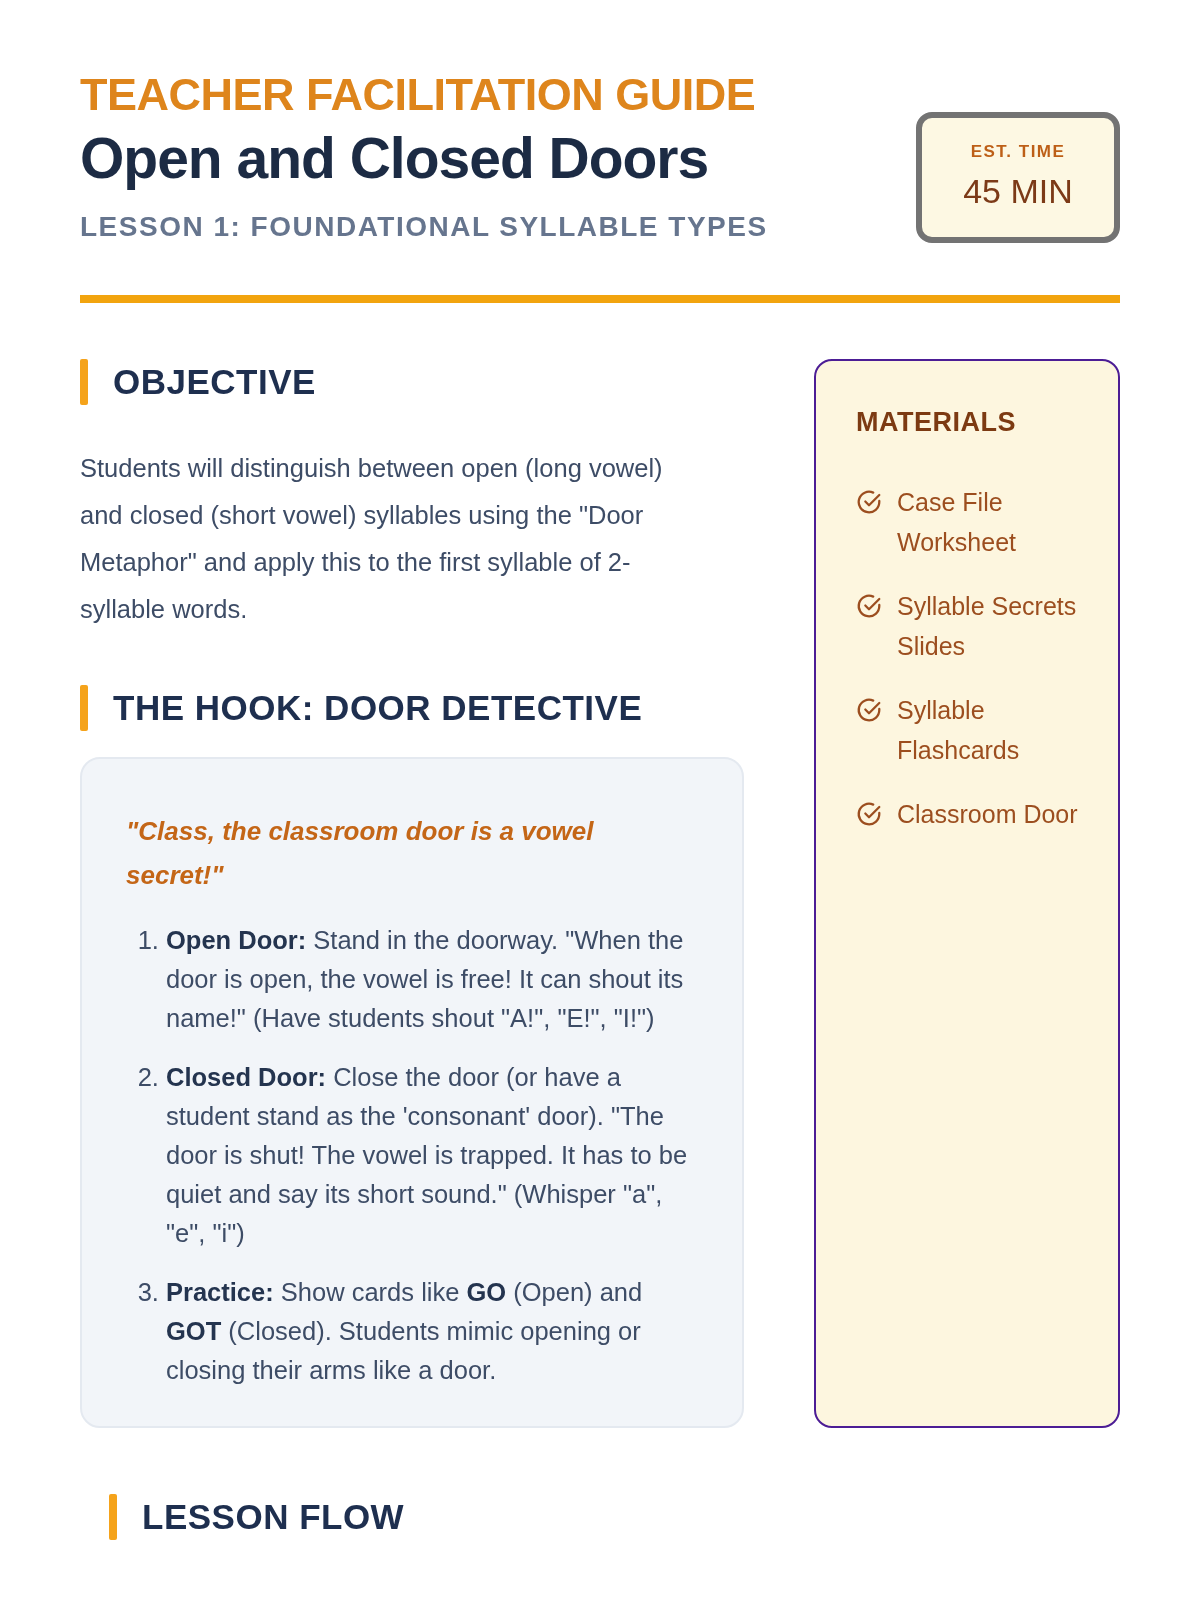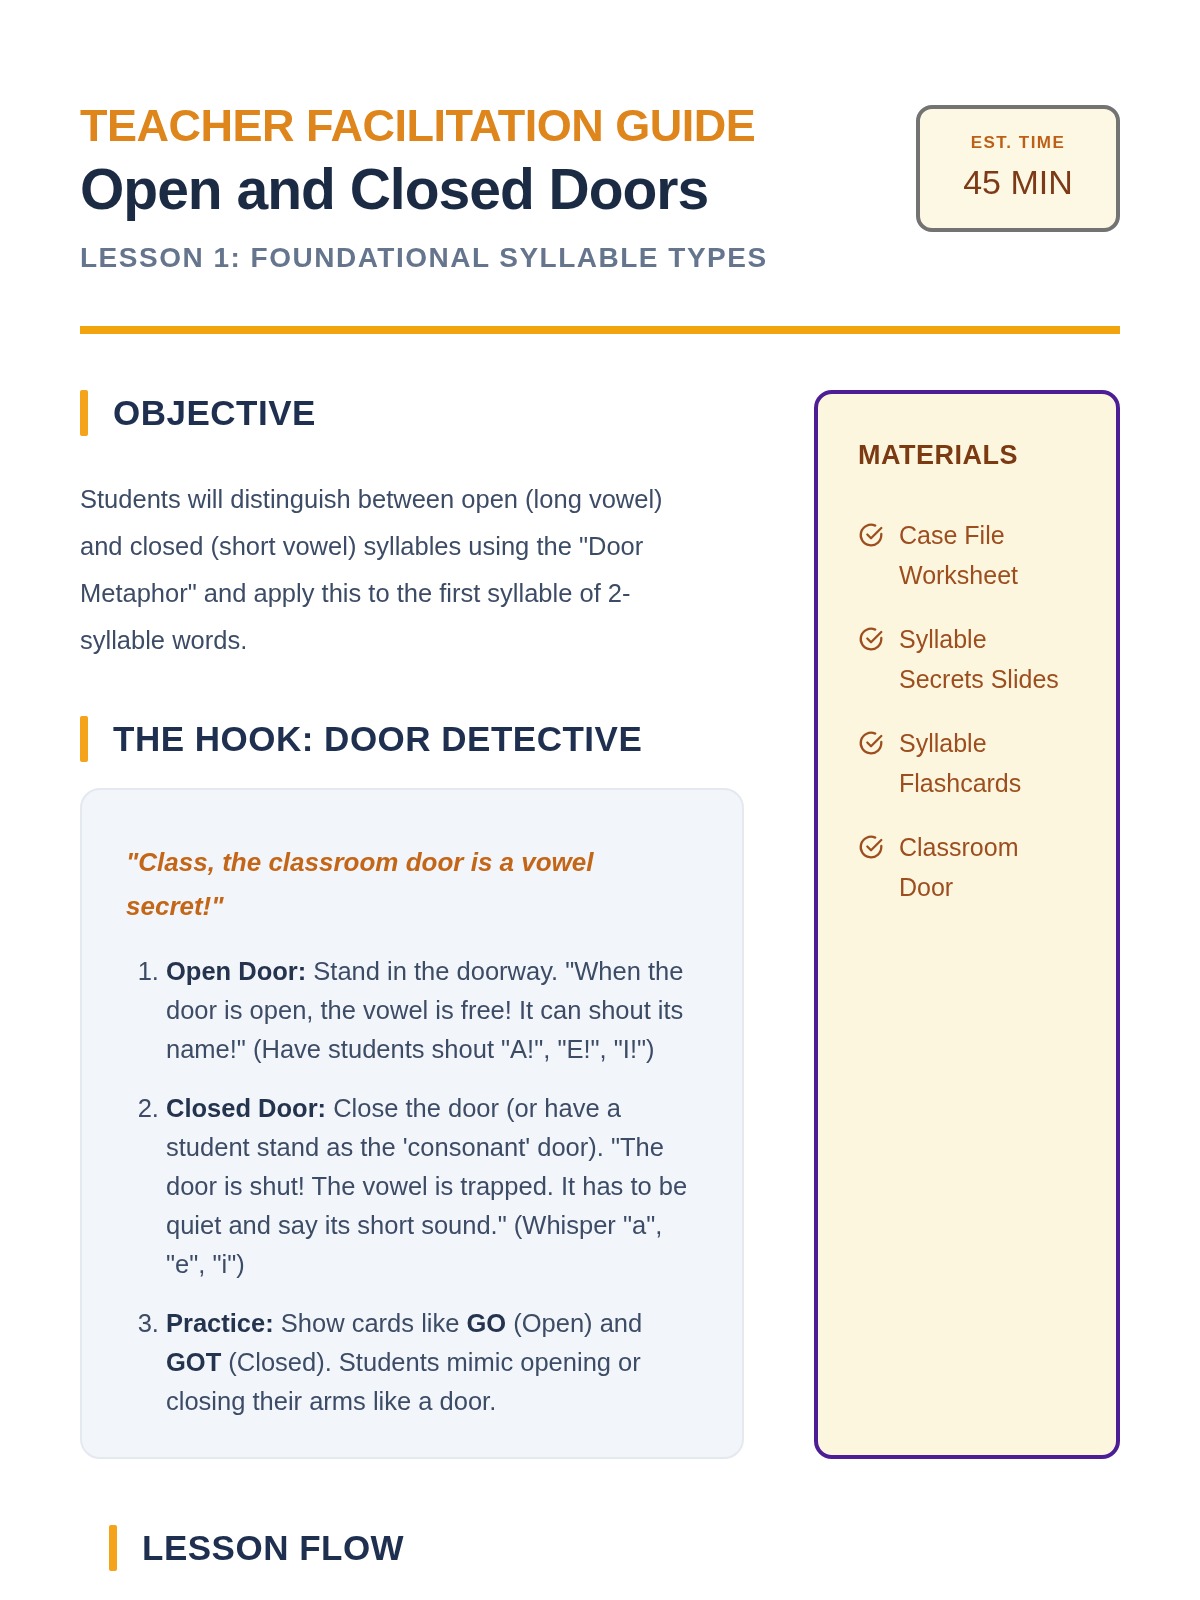"TEACHER FACILITATION GUIDE" .header-row { align-items: flex-start -> flex-end; margin-top: 31px -> none }
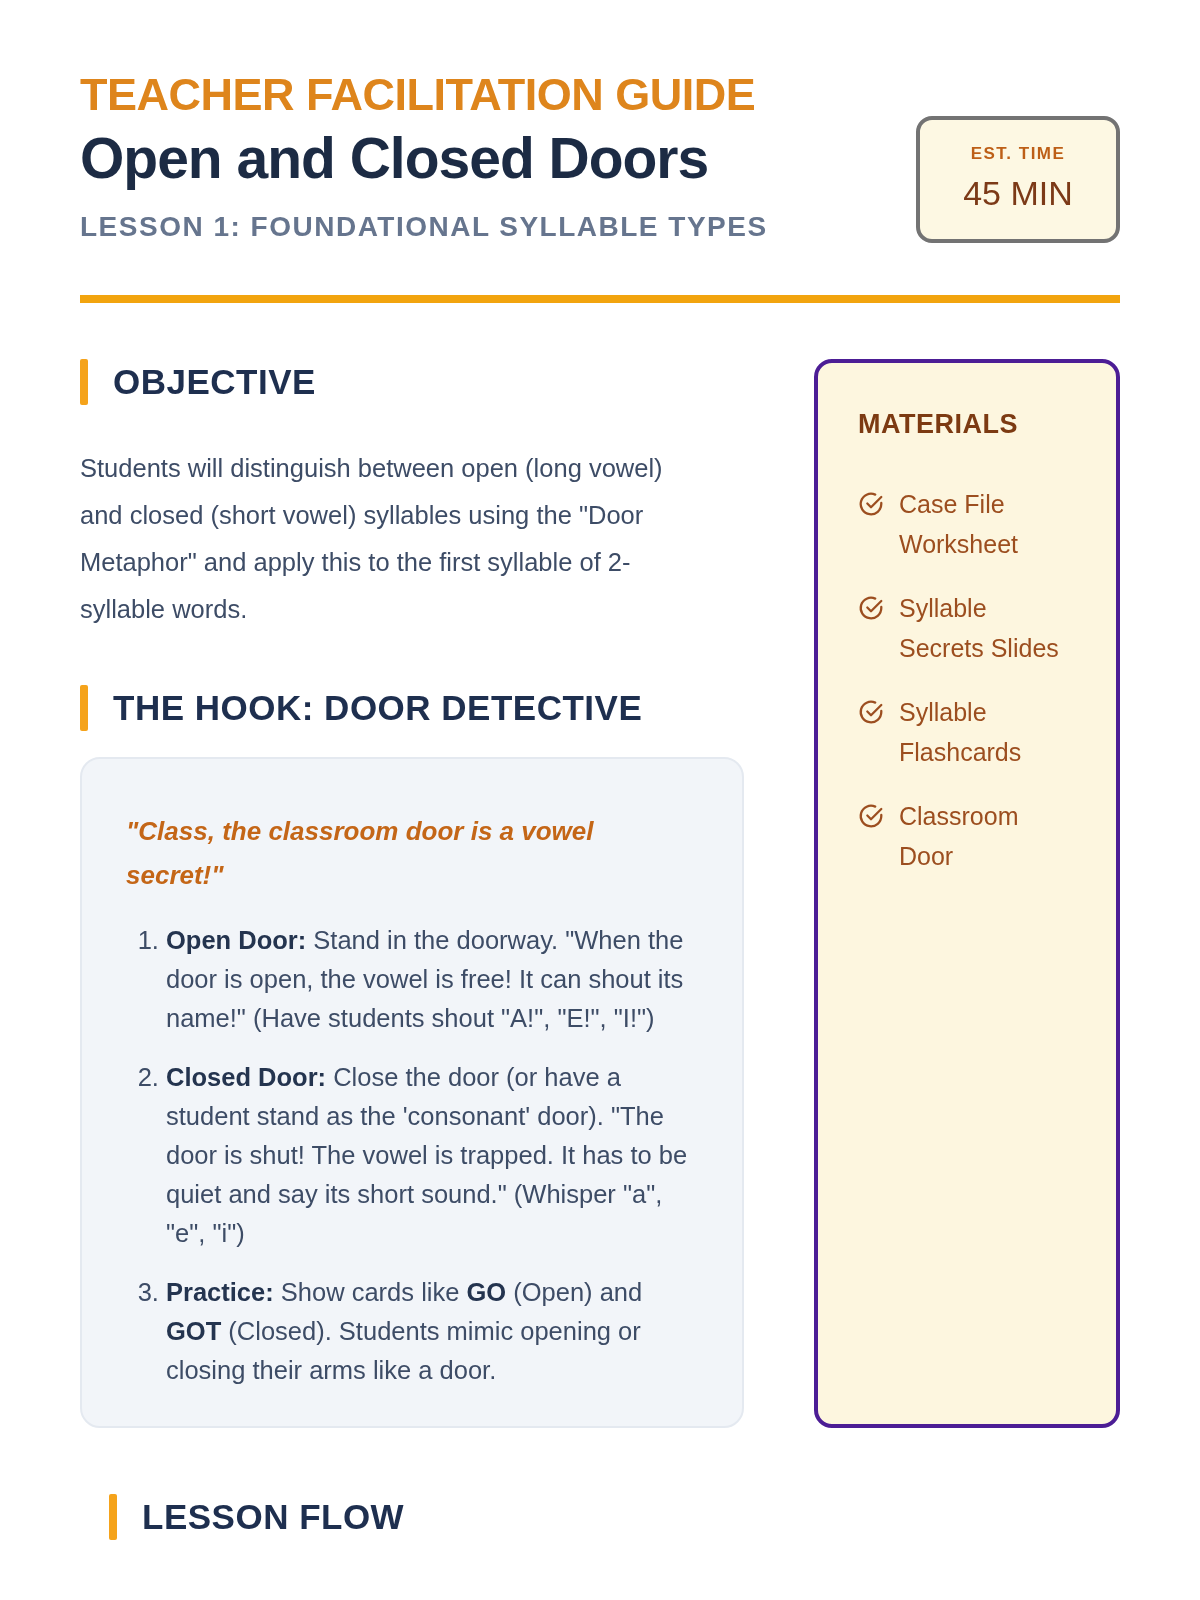"EST. TIME" .est-box { border: 4px solid #737373 -> 6px solid #737373 }
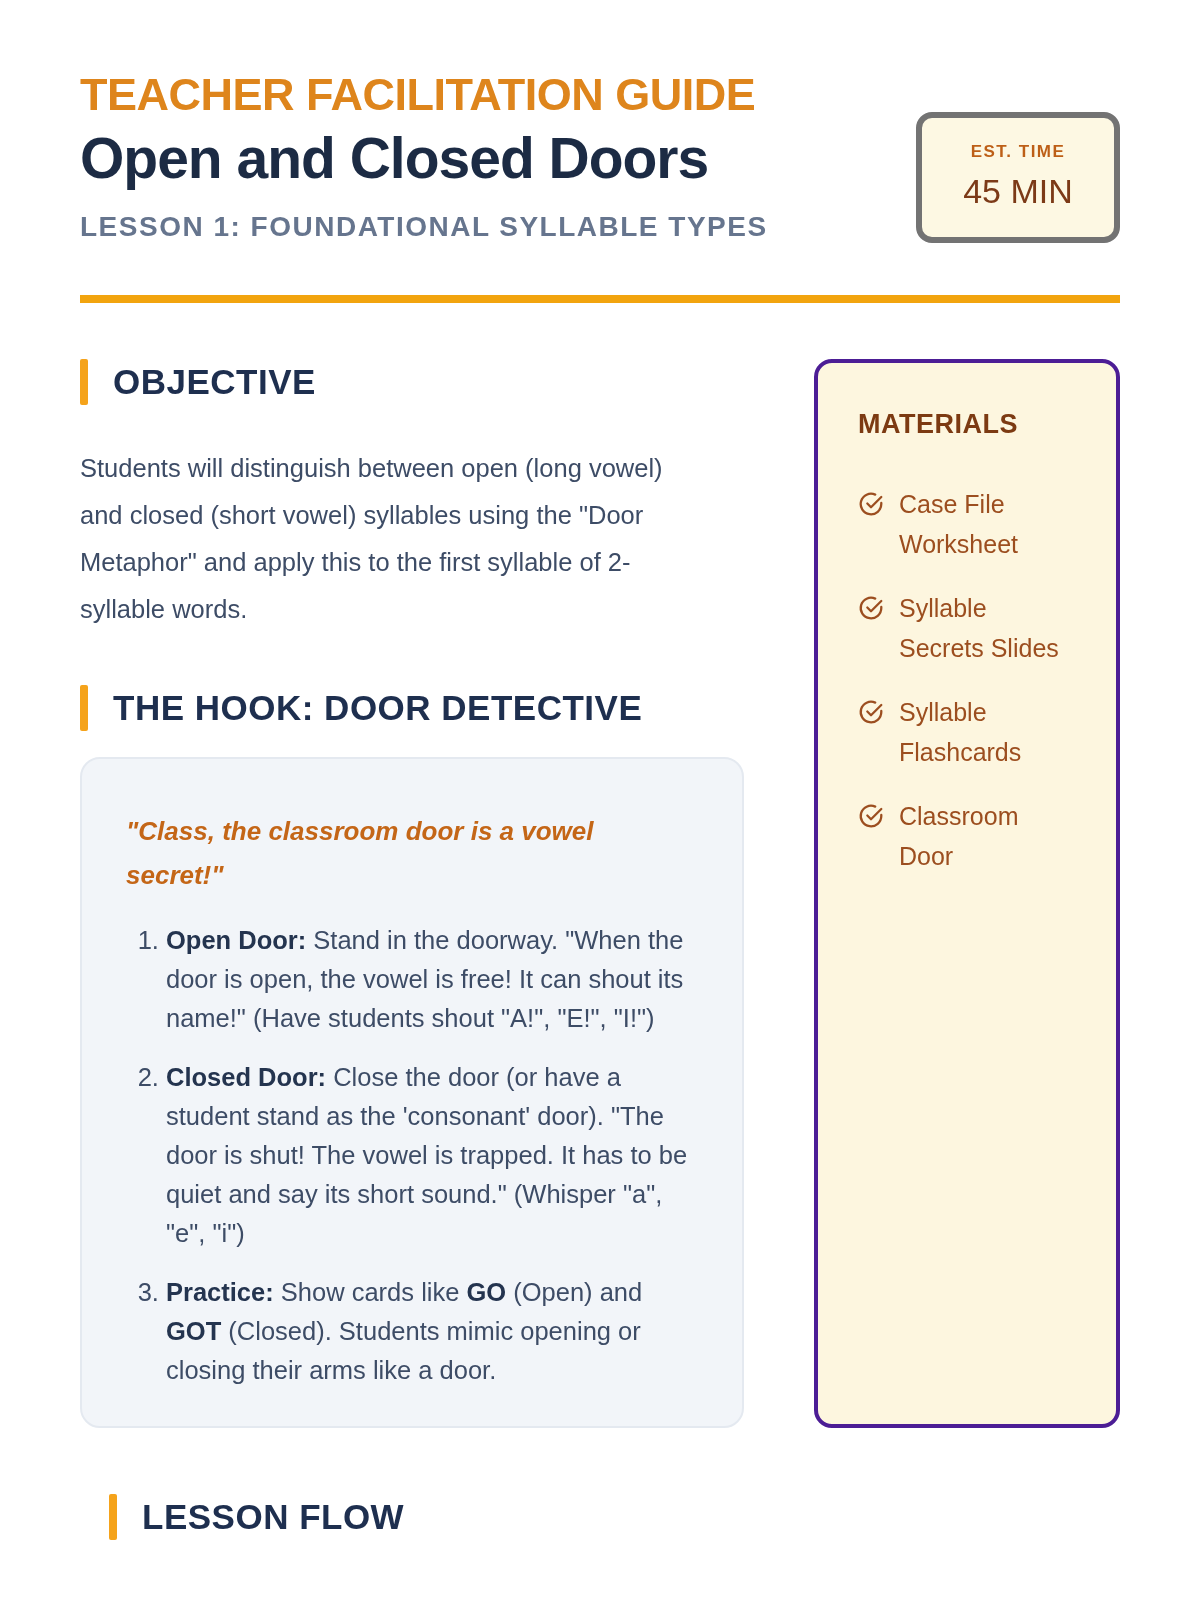"MATERIALS" .materials { border: 4px solid #4c1d95 -> 2px solid #4c1d95 }
